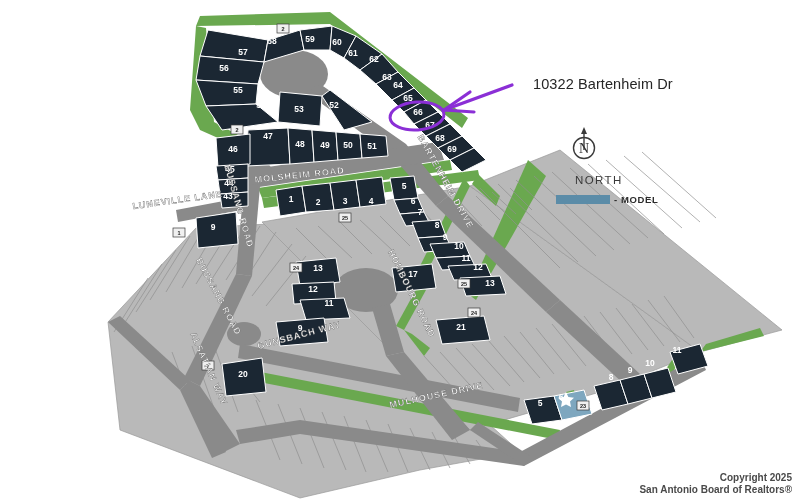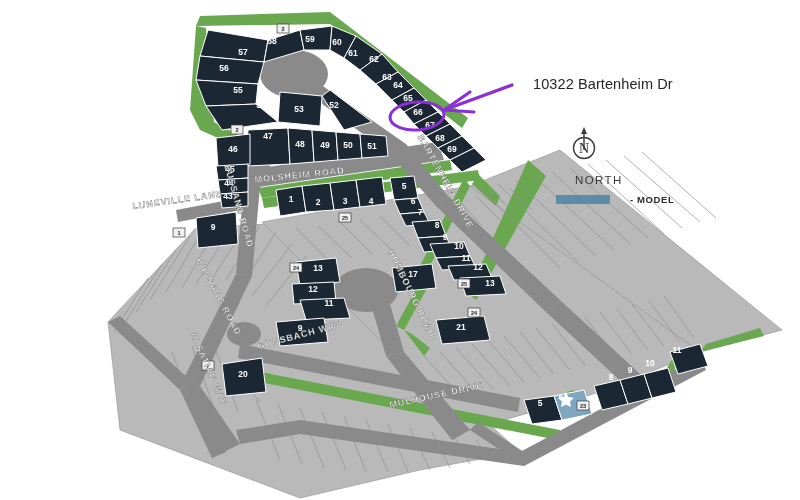"- MODEL" .legend-row { gap: 20px -> 4px }
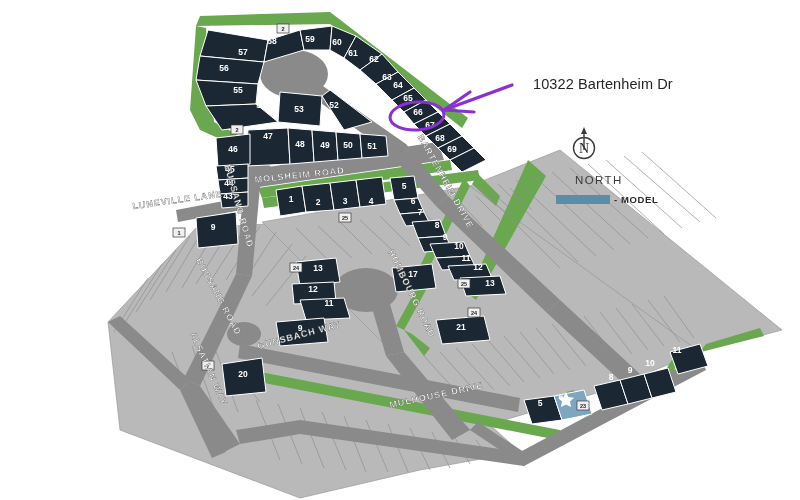"Copyright 2025" div.copyright { html: none -> <div> <span>Copyright 2025</span> <span>San Antonio Board of Realtors®</span> </div> }
